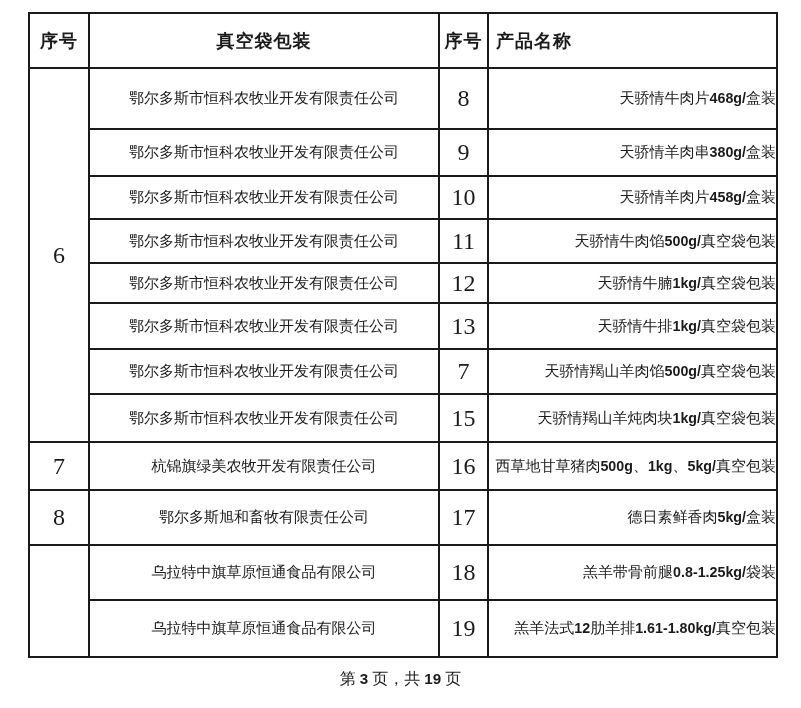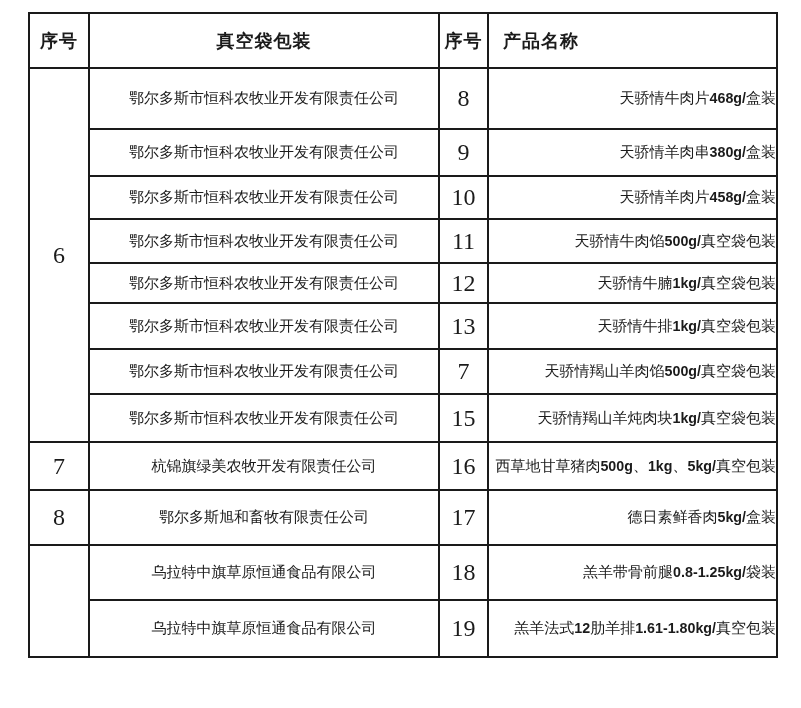"产品名称" .product-table th.th-left { padding-left: 14px -> 7px }
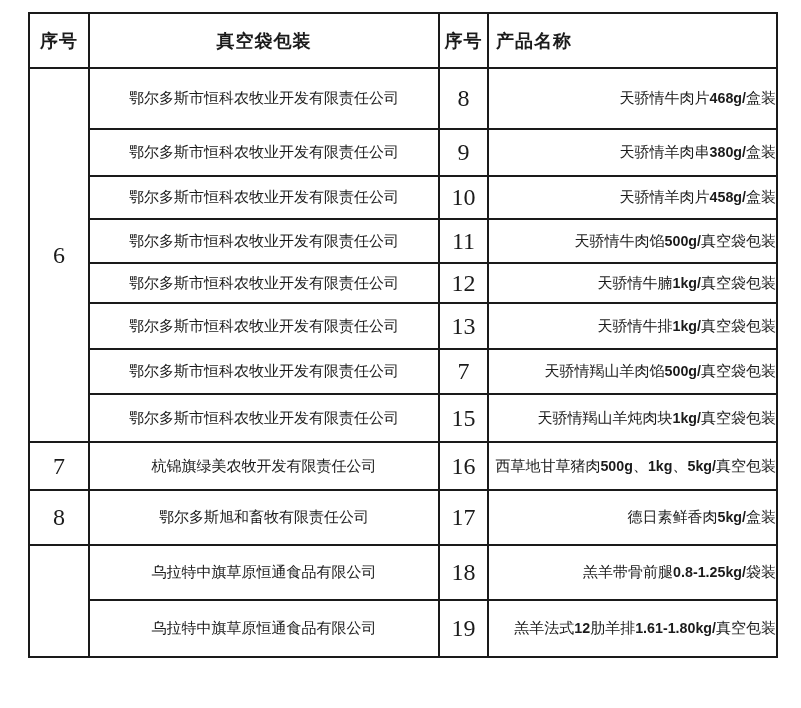"第 3 页，共 19 页" div.page-footer { html: none -> <div>第 <span>3</span> 页，共 <span>19</span> 页</div> }
